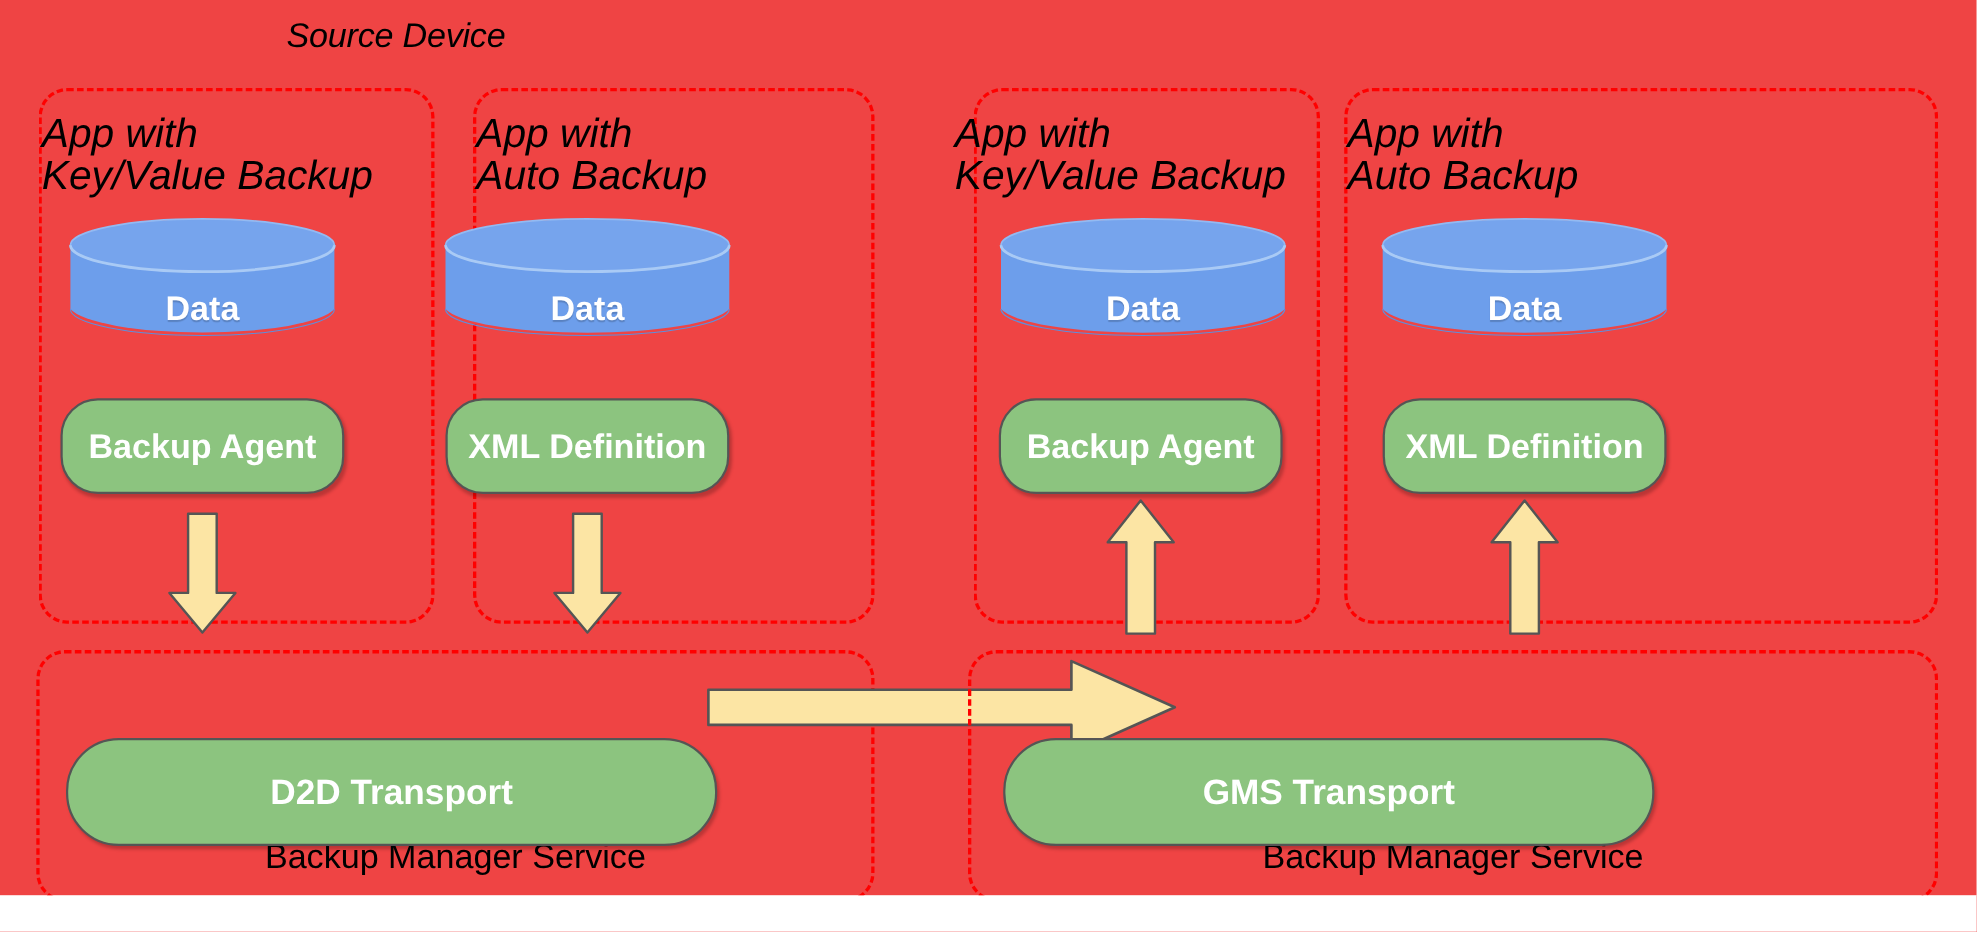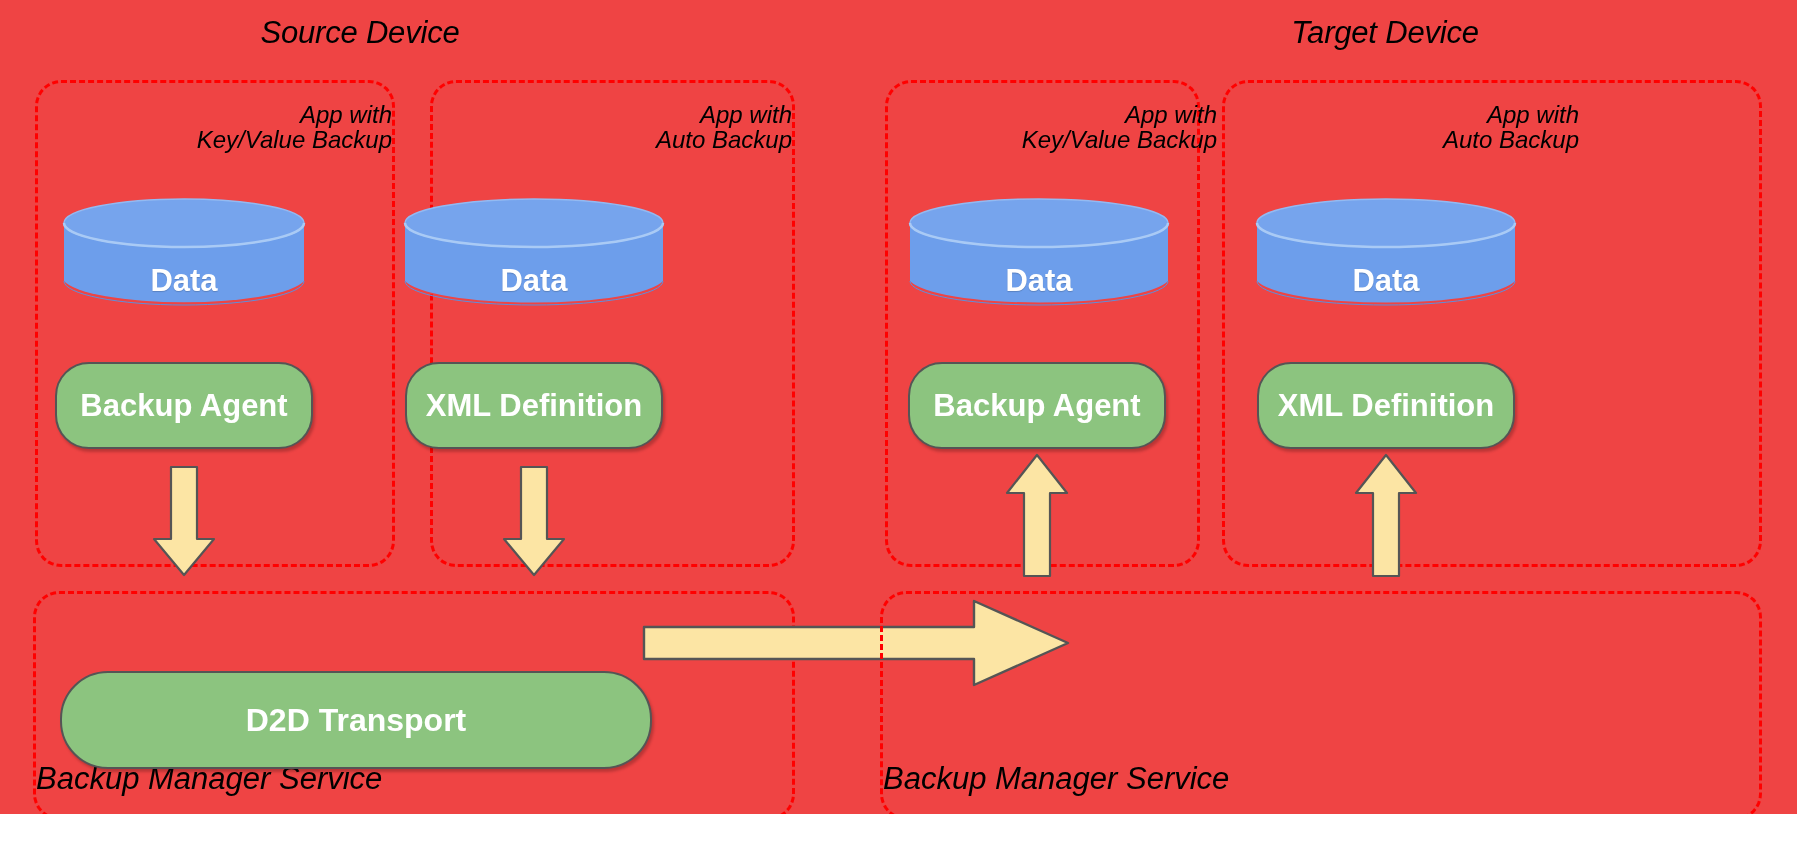"Target Device" div.device-title { html: <div>Target Device</div> -> none }
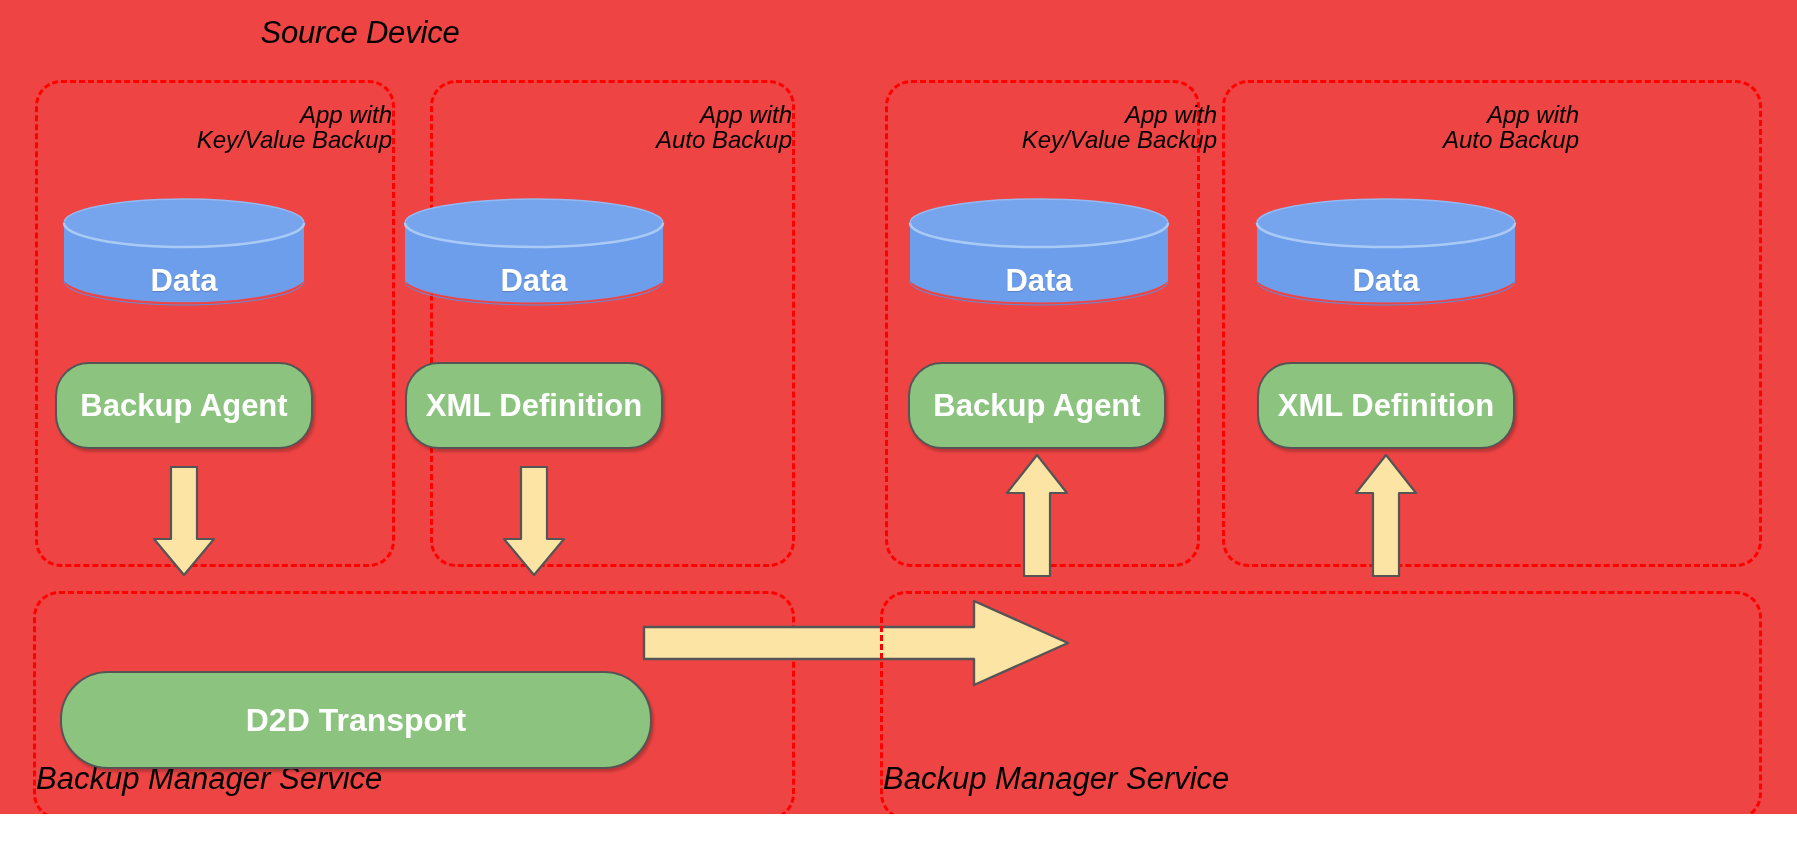"App with" .app-label { font-size: 24px -> 37px; text-align: right -> left }
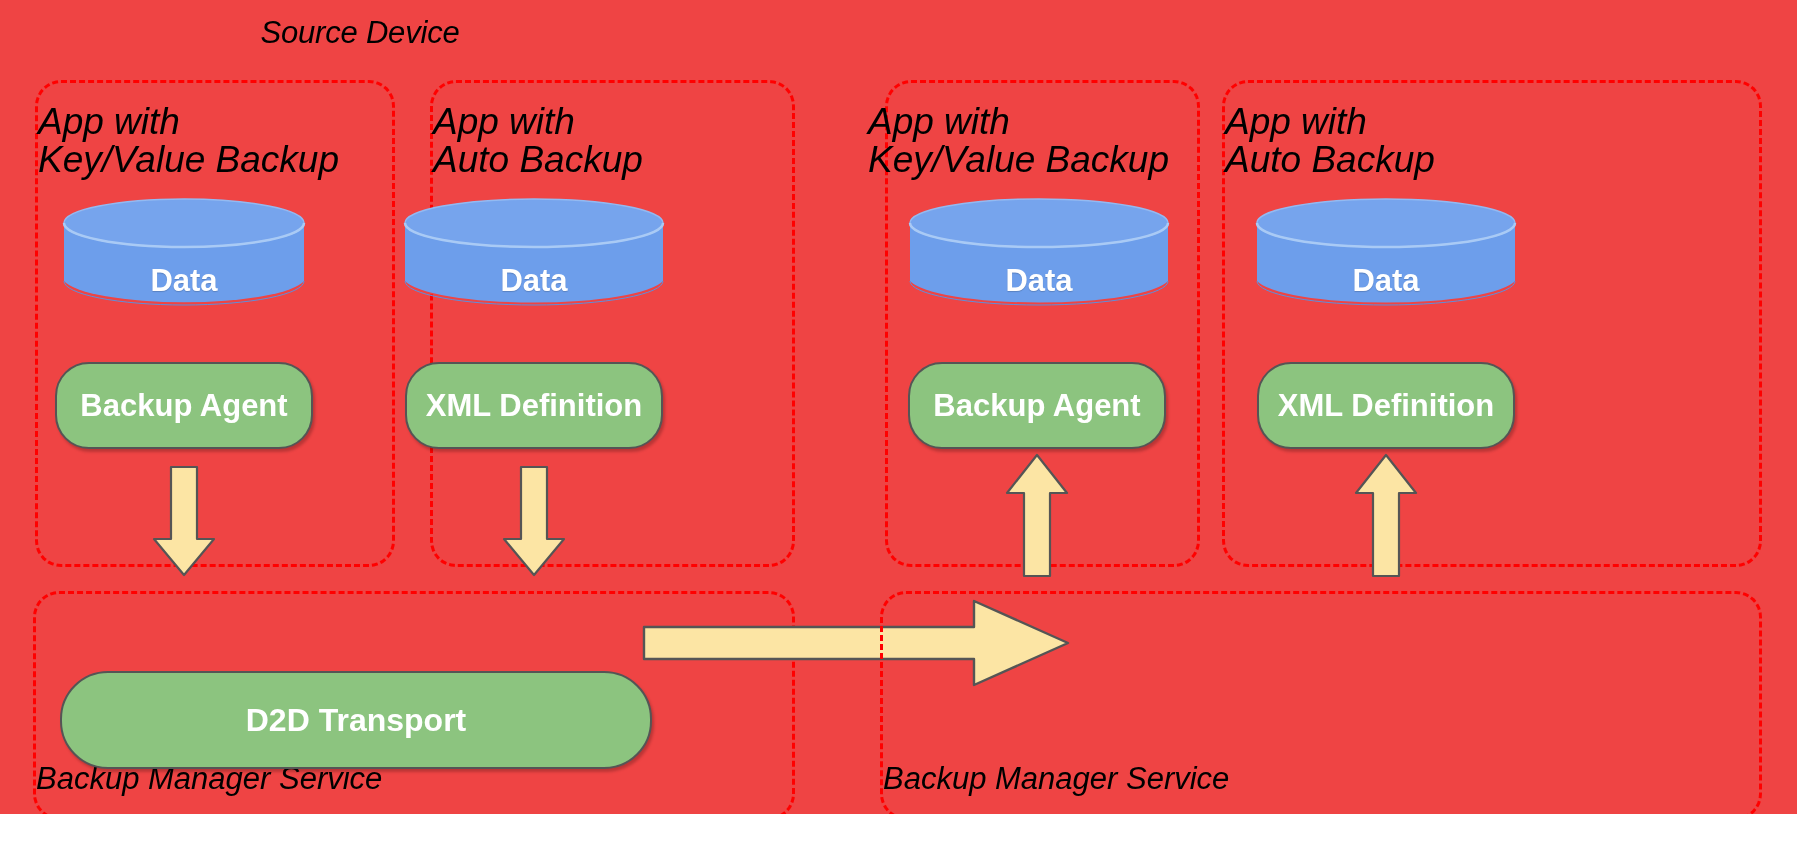"GMS Transport" div.pill { html: none -> <div> <span>GMS Transport</span> </div> }
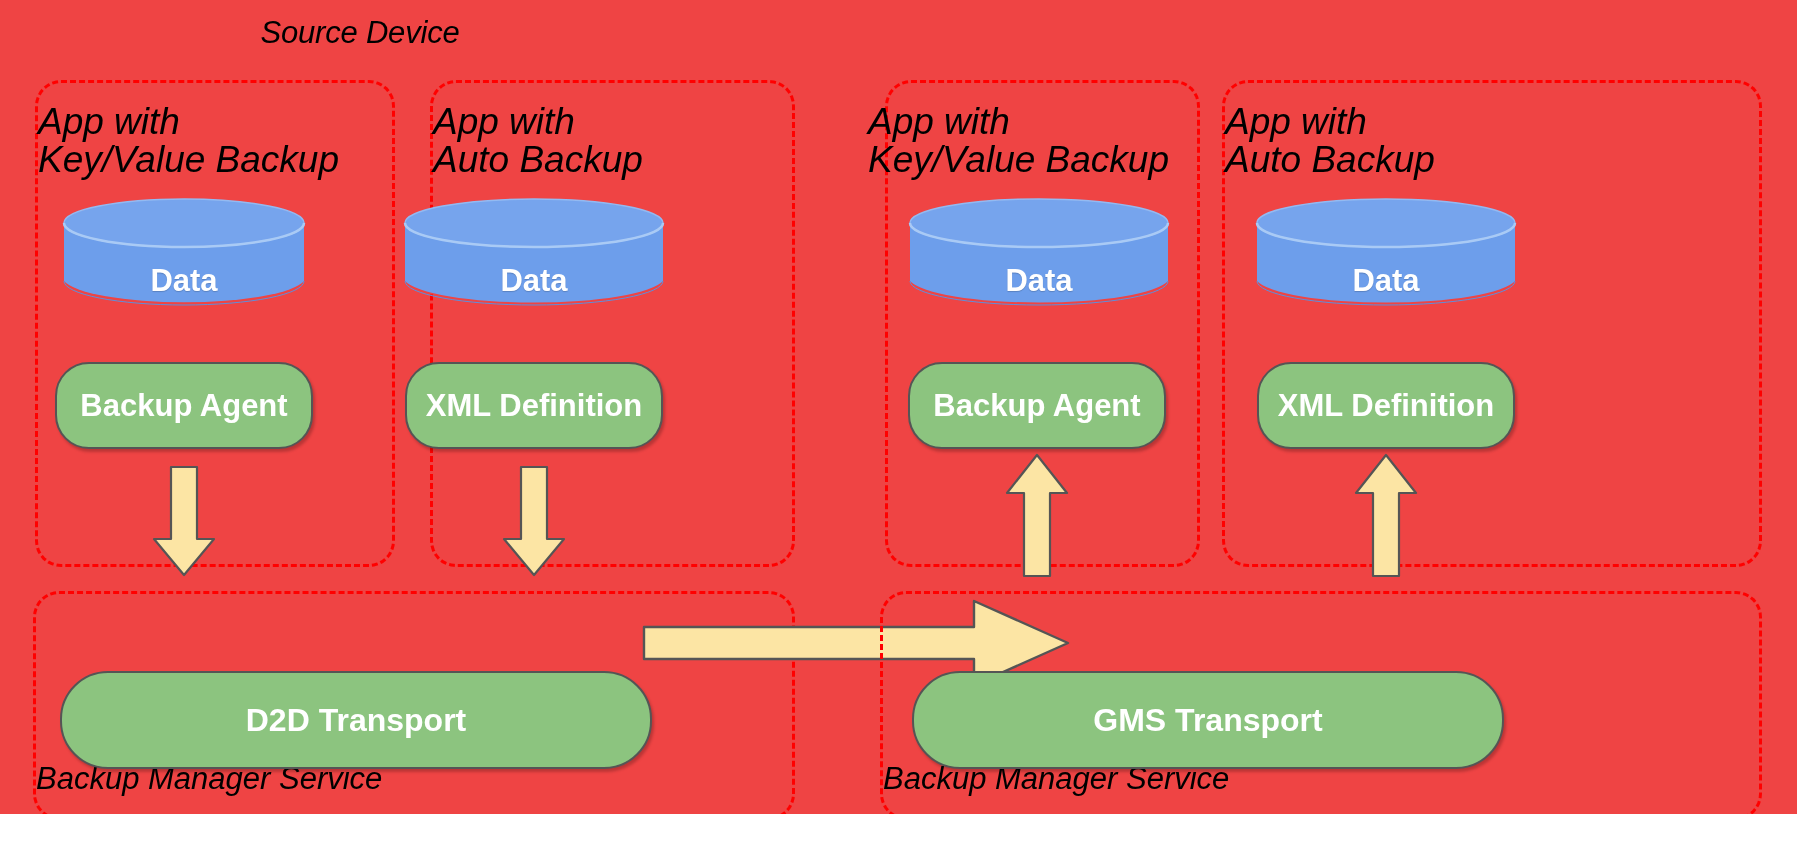"Backup Manager Service" .bms-label { font-style: italic -> none; text-align: left -> center }
